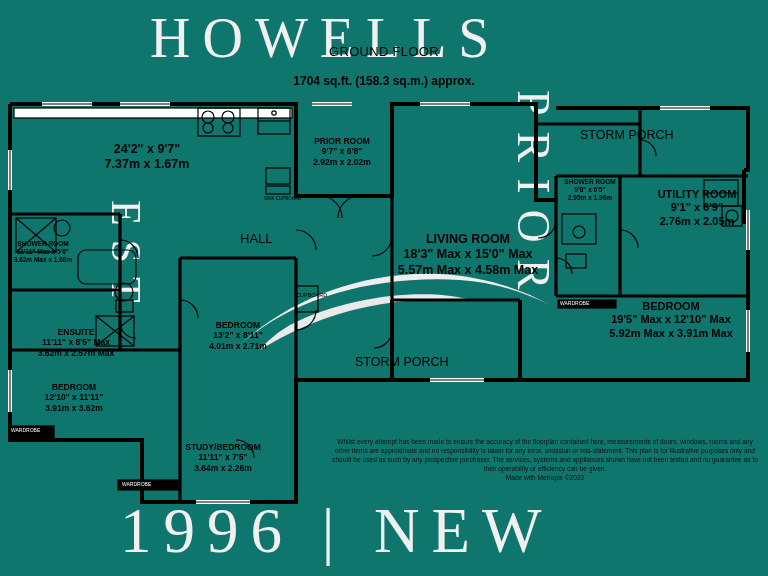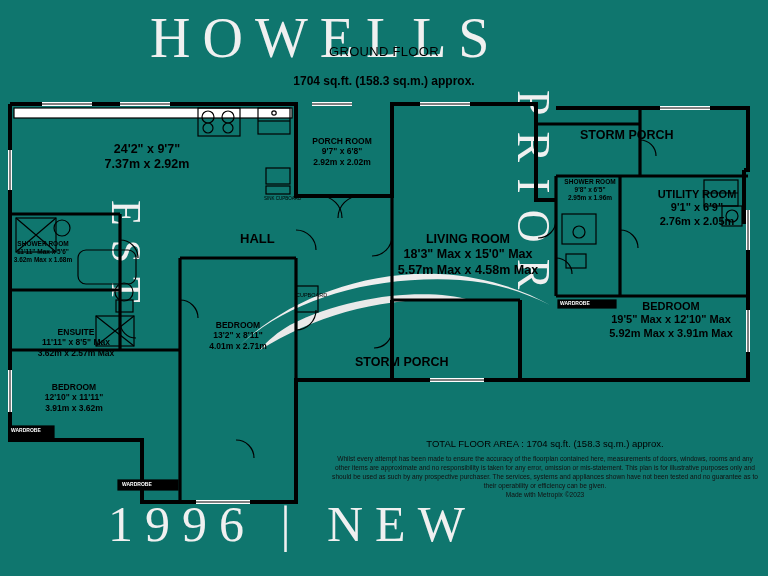"PORCH ROOM" div.nm { text: PORCH -> PRIOR }
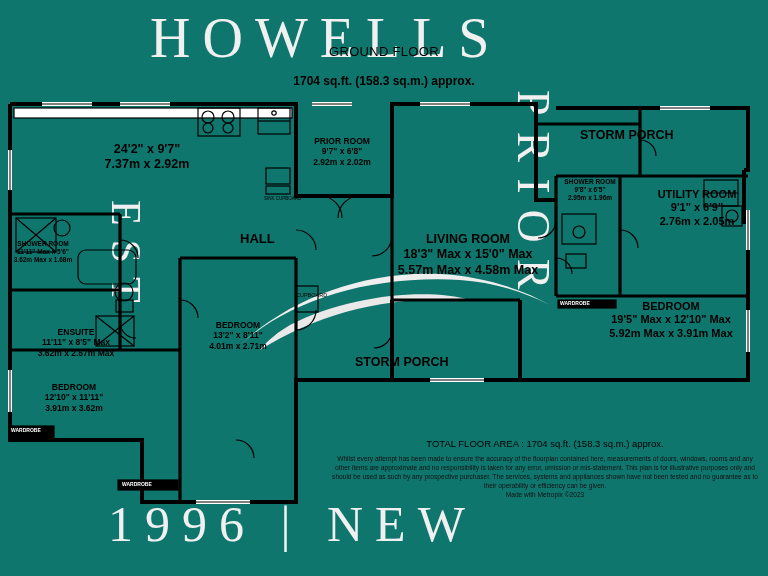"STORM PORCH" .plainlabel { font-weight: bold -> normal }
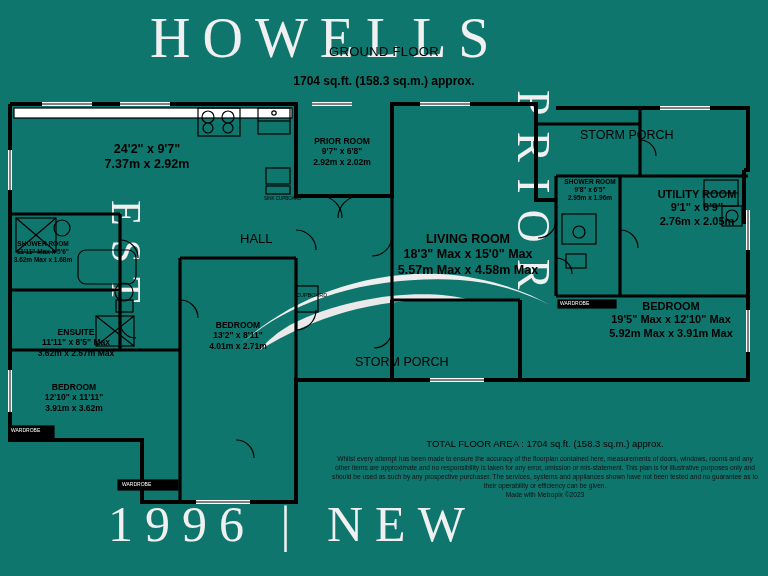"7.37m x 2.92m" div.d2 { text: 2.92m -> 1.67m }
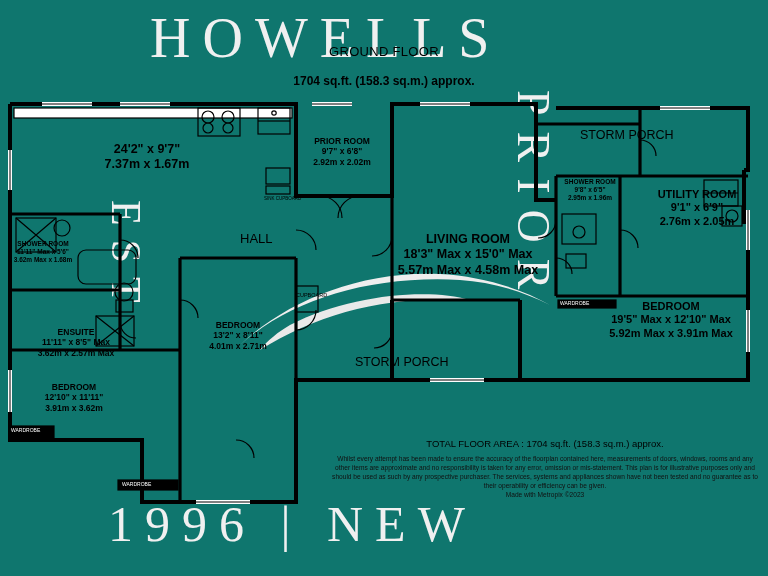"STUDY/BEDROOM" div.room { html: none -> <div> <div>STUDY/BEDROOM</div> <div>11'11" x 7'5"</div> <div>3.64m x 2.26m</div> </div> }
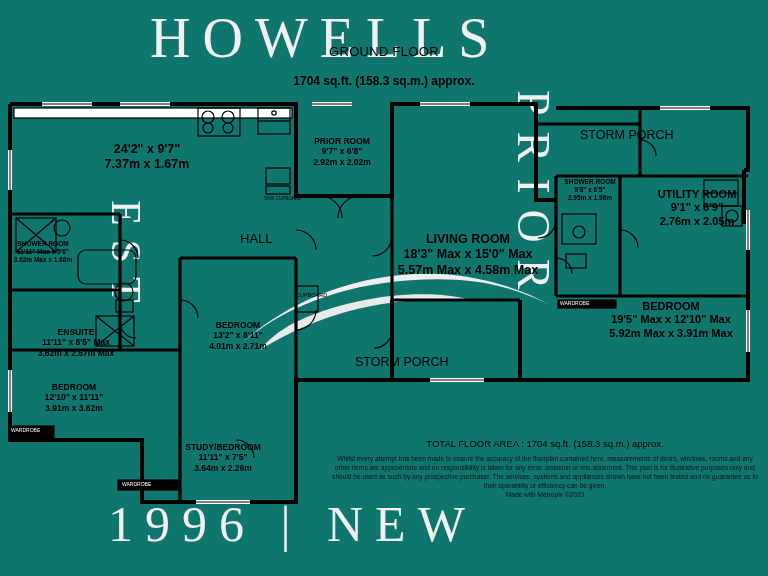"TOTAL FLOOR AREA : 1704" div.total { html: <div>TOTAL FLOOR AREA : 1704 sq.ft. (158.3 sq.m.) approx.</div> -> none }
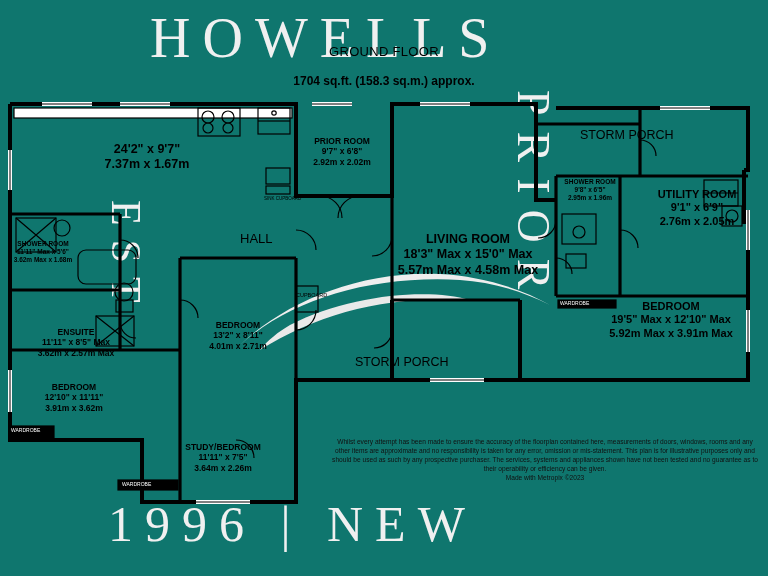"1996 | NEW" .wm-bottom { font-size: 50px -> 63px; left: 108px -> 120px }
